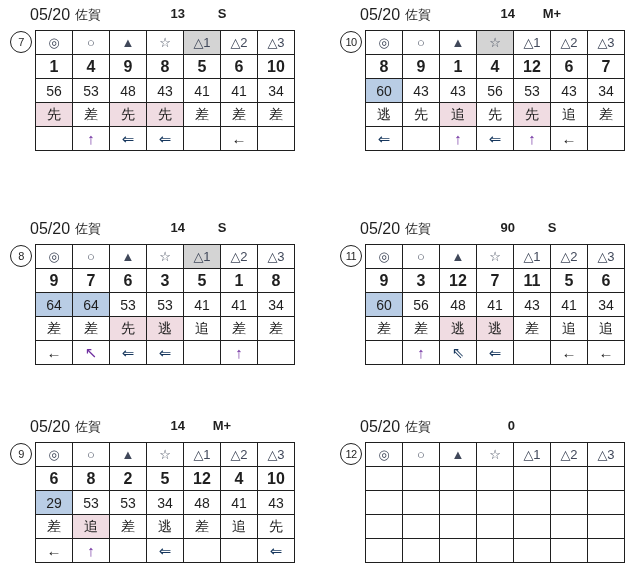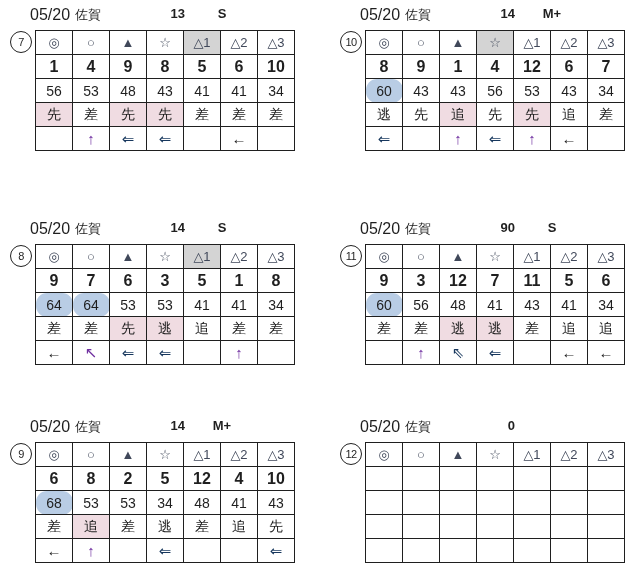"60" td.hl-blue { border-radius: 11px -> none }
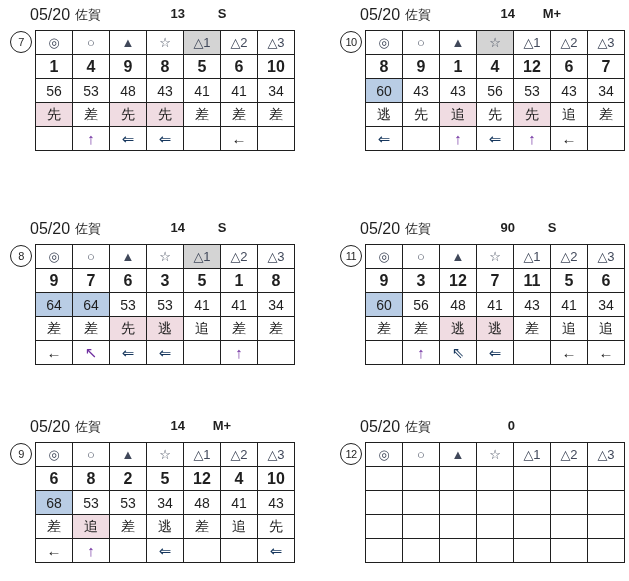"68" td.hl-blue { text: 68 -> 29 }
